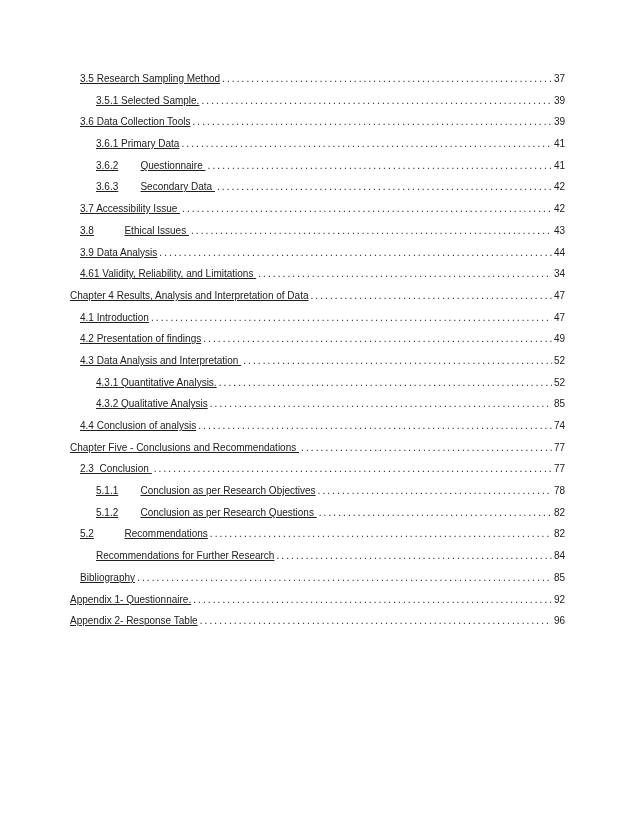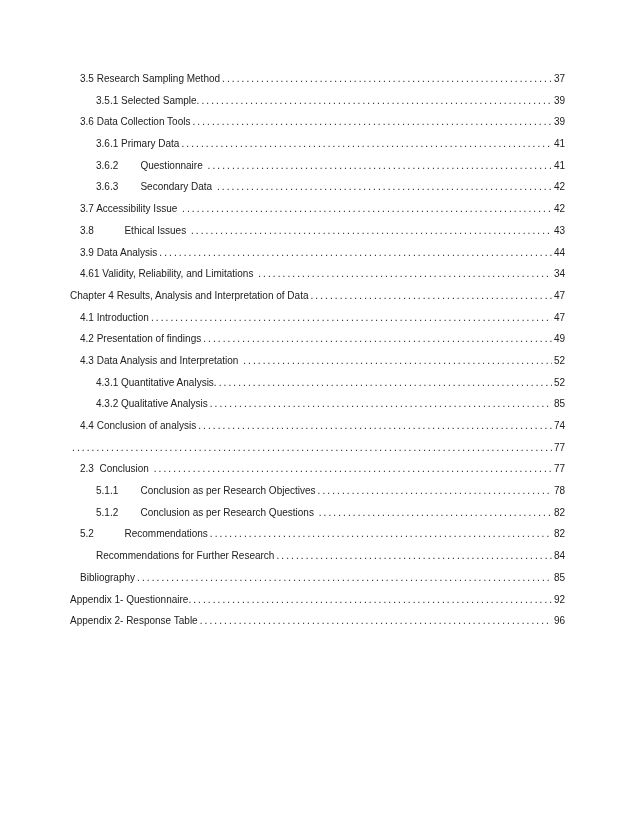"3.5 Research Sampling Method" .toc-label { text-decoration: none -> underline }
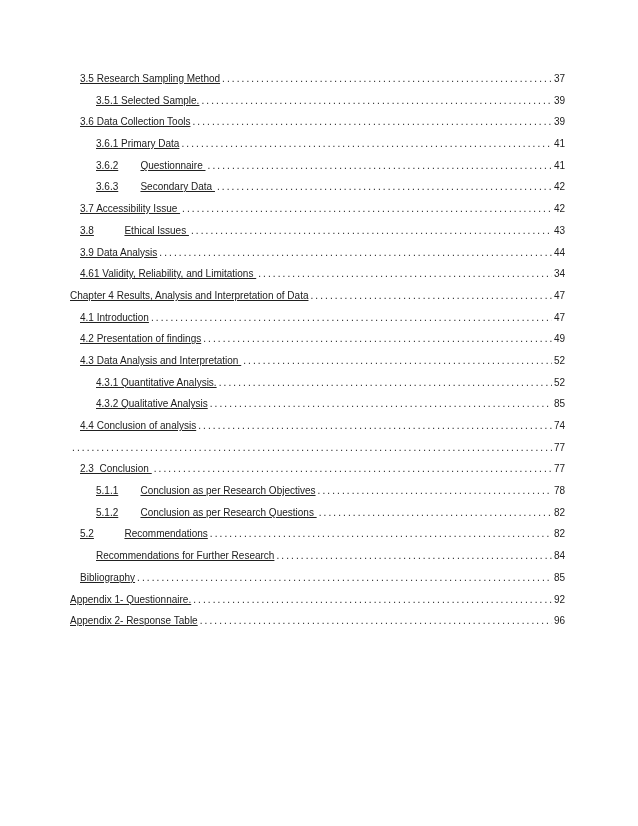"Chapter Five - Conclusions and" span.toc-label { html: none -> <span>Chapter Five - Conclusions and Recommendations </span> }
